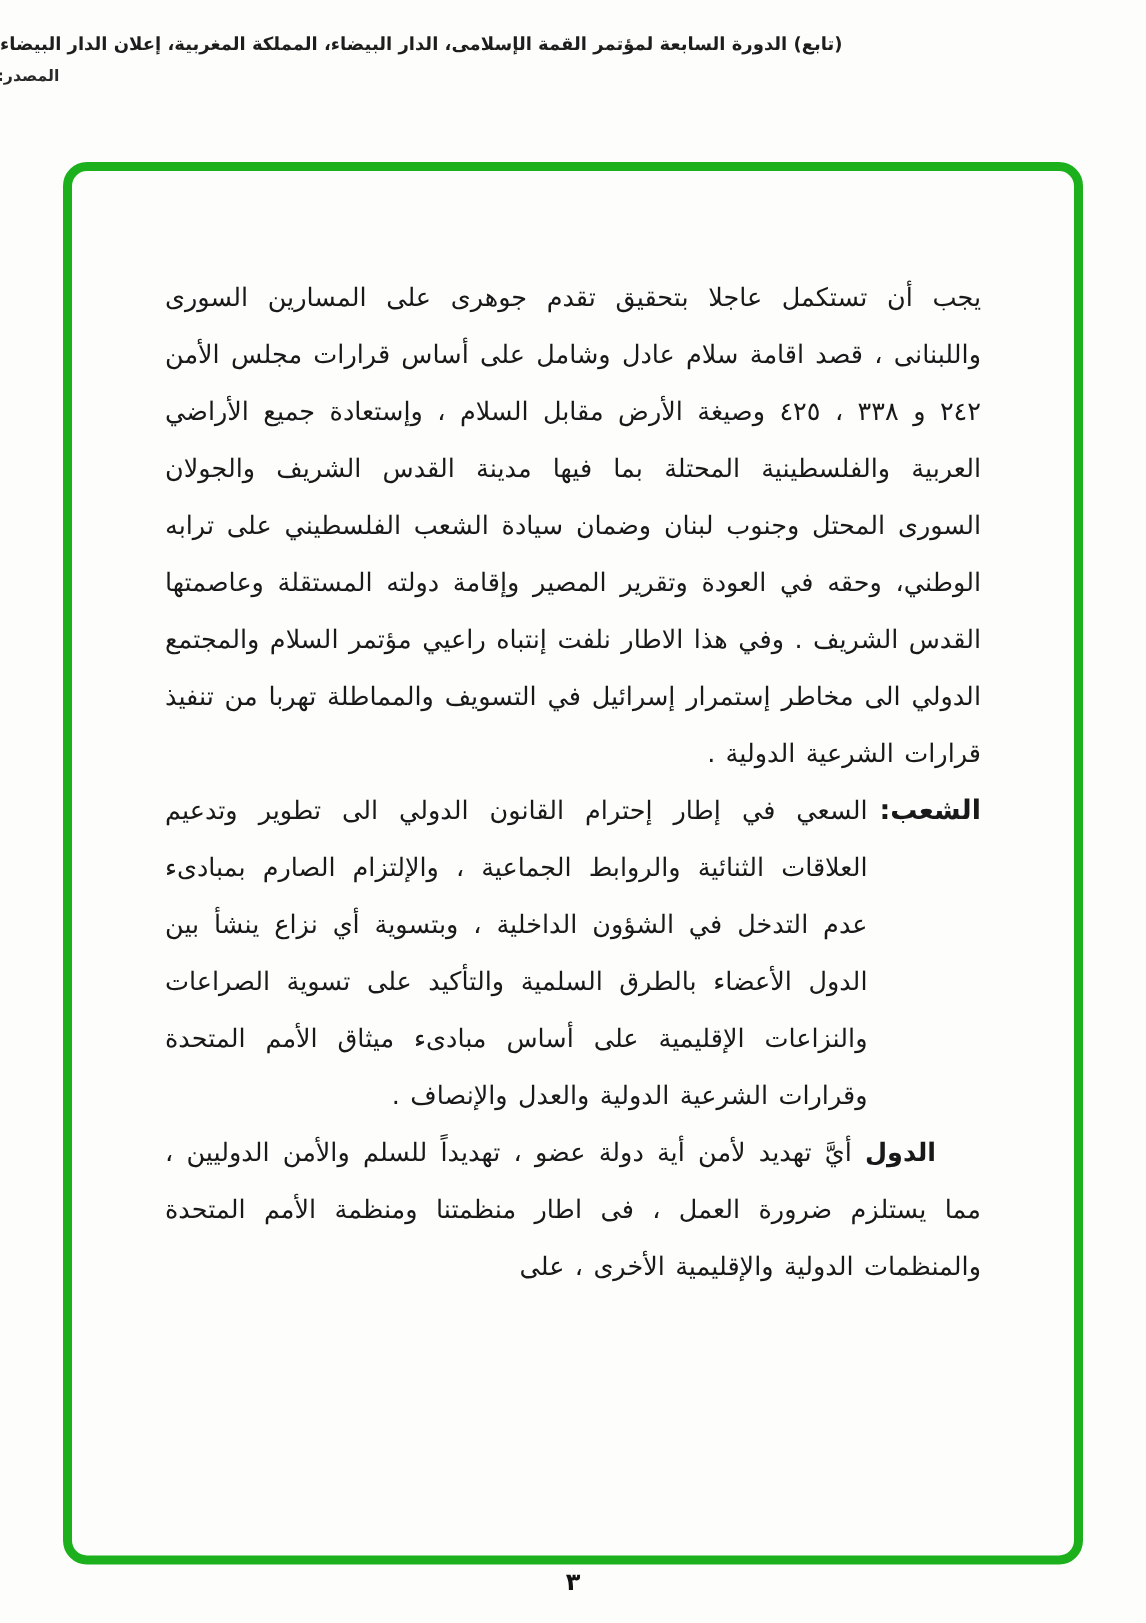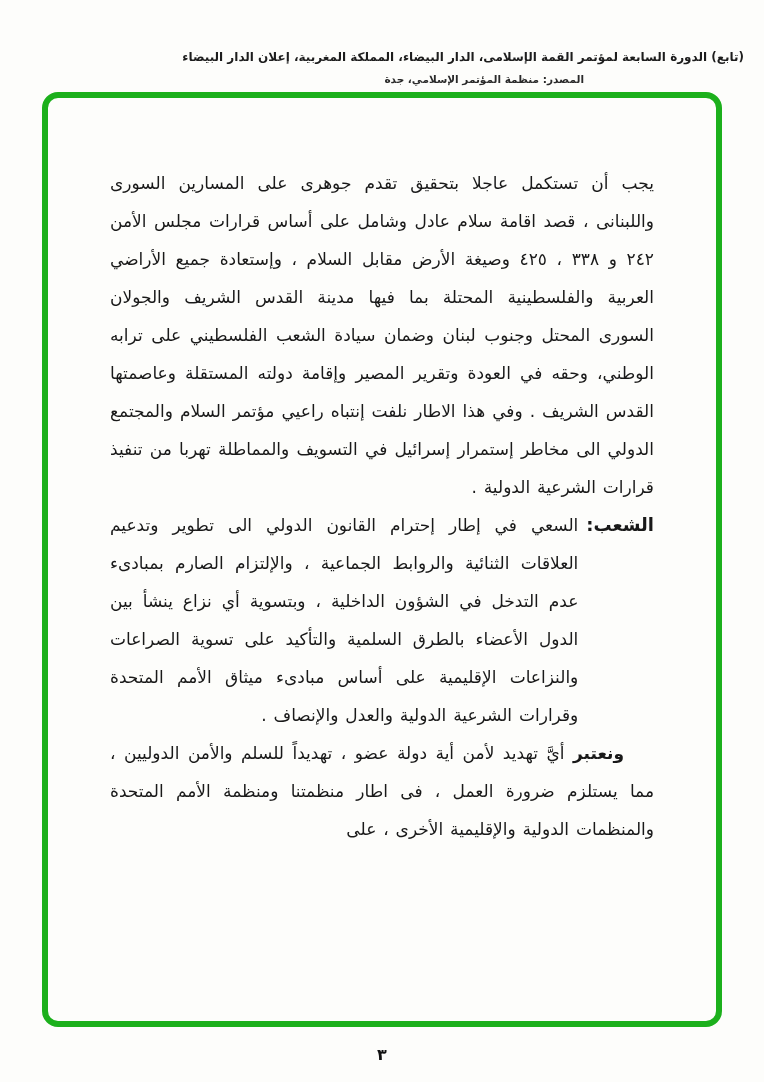"(تابع) الدورة السابعة لمؤتمر القمة" .header { margin-top: 28px -> none; text-align: right -> left }
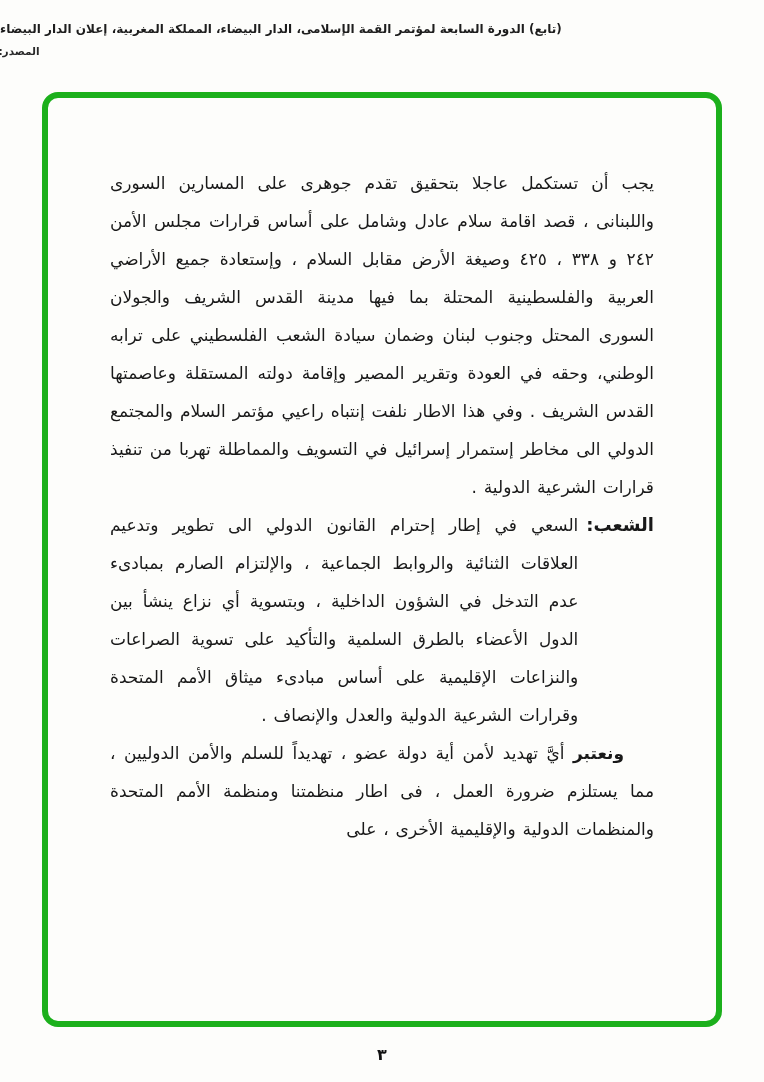"يجب أن تستكمل عاجلا بتحقيق" div.frame { margin-top: none -> 16px }
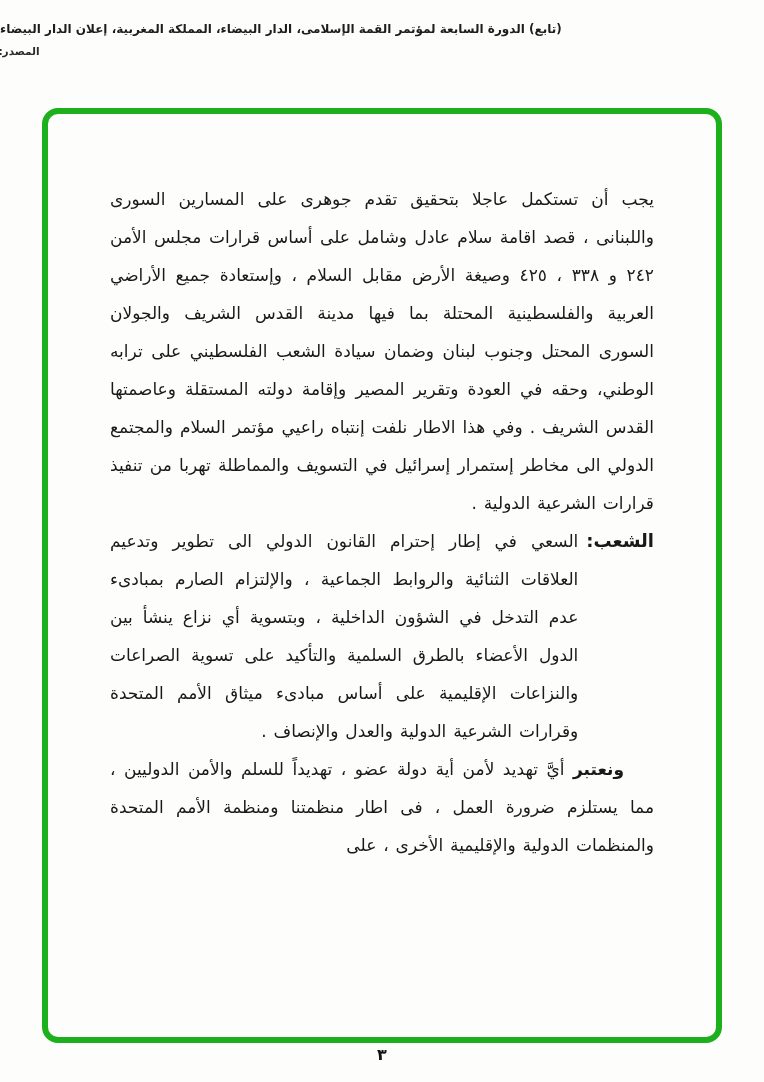"ونعتبر" span.lead { text: ونعتبر -> الدول }
